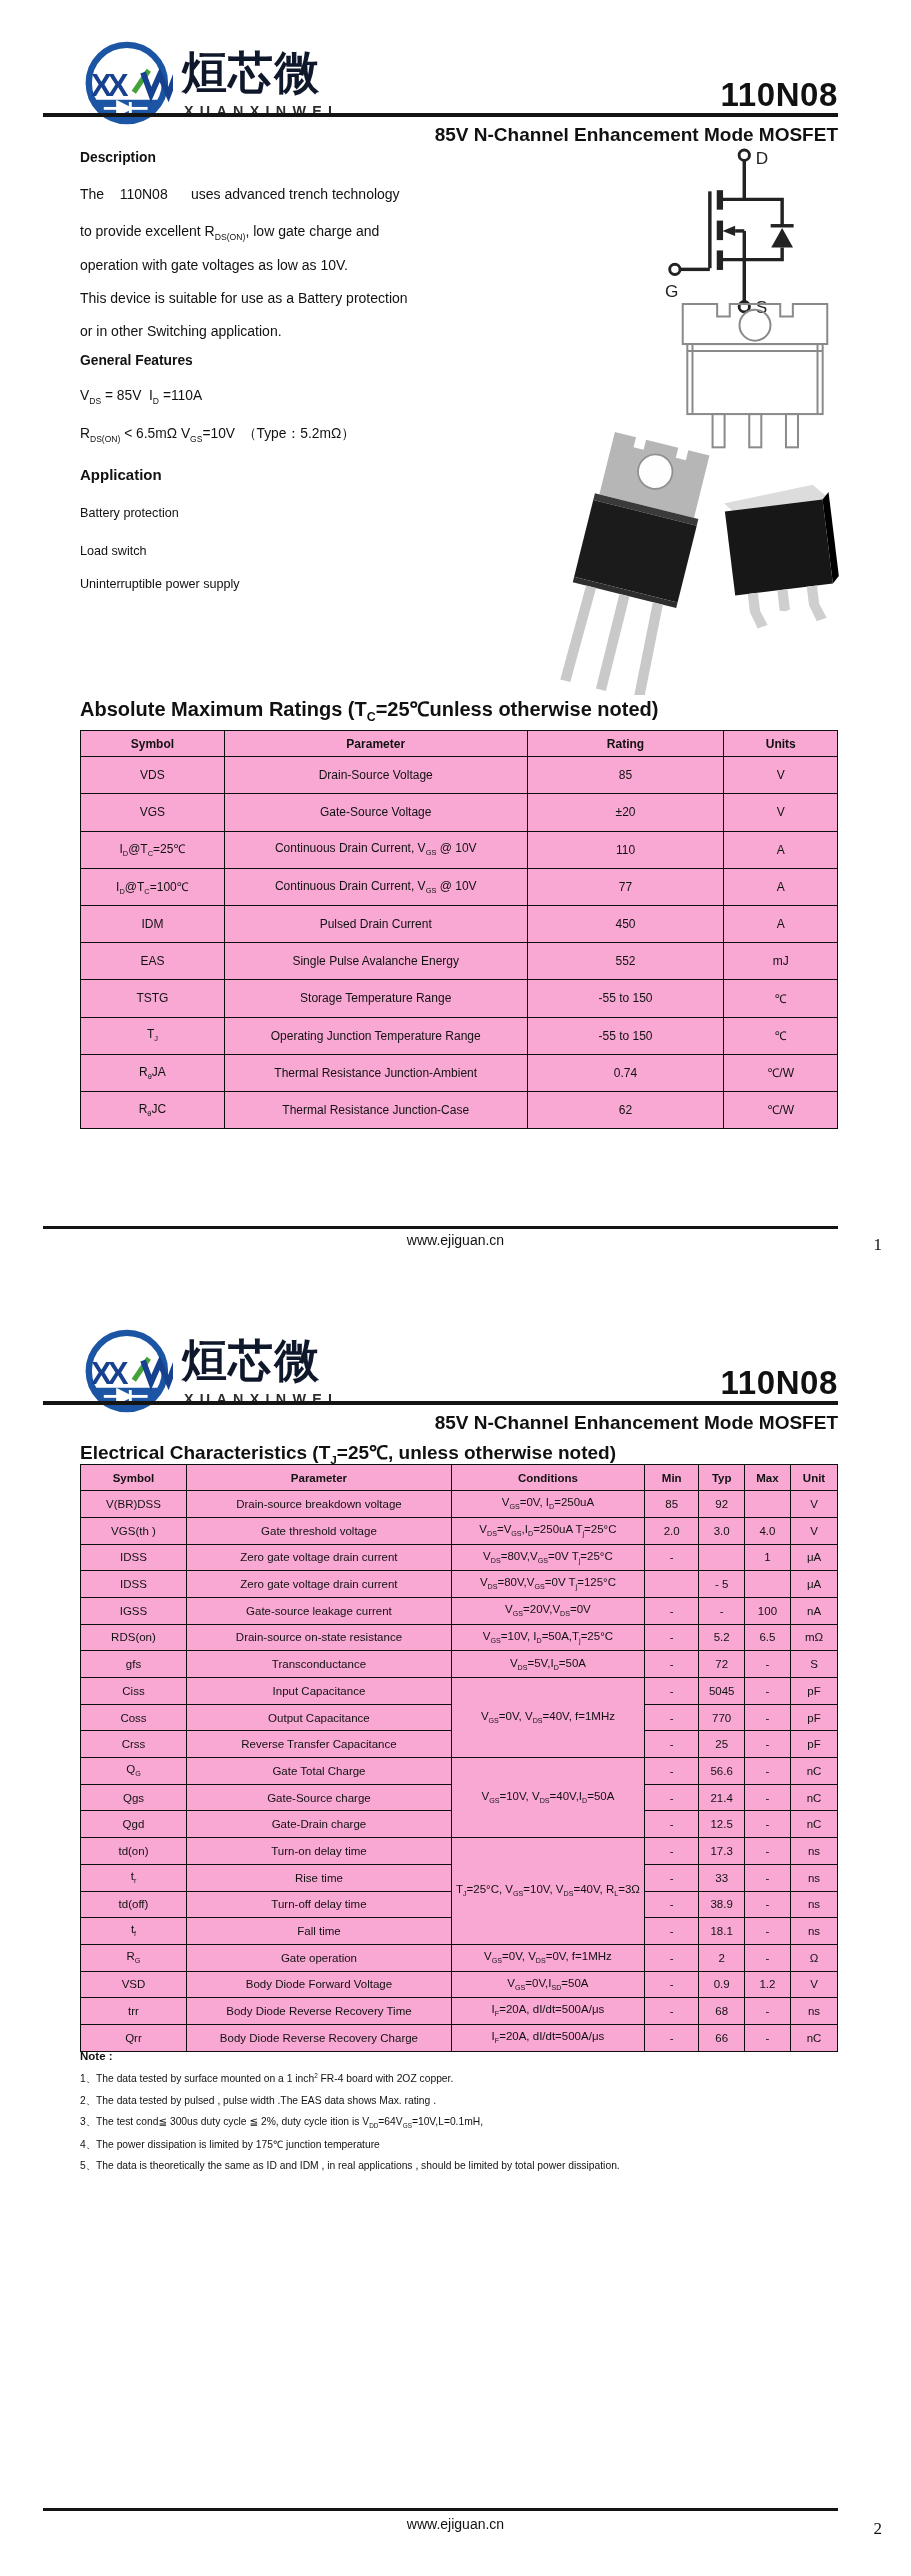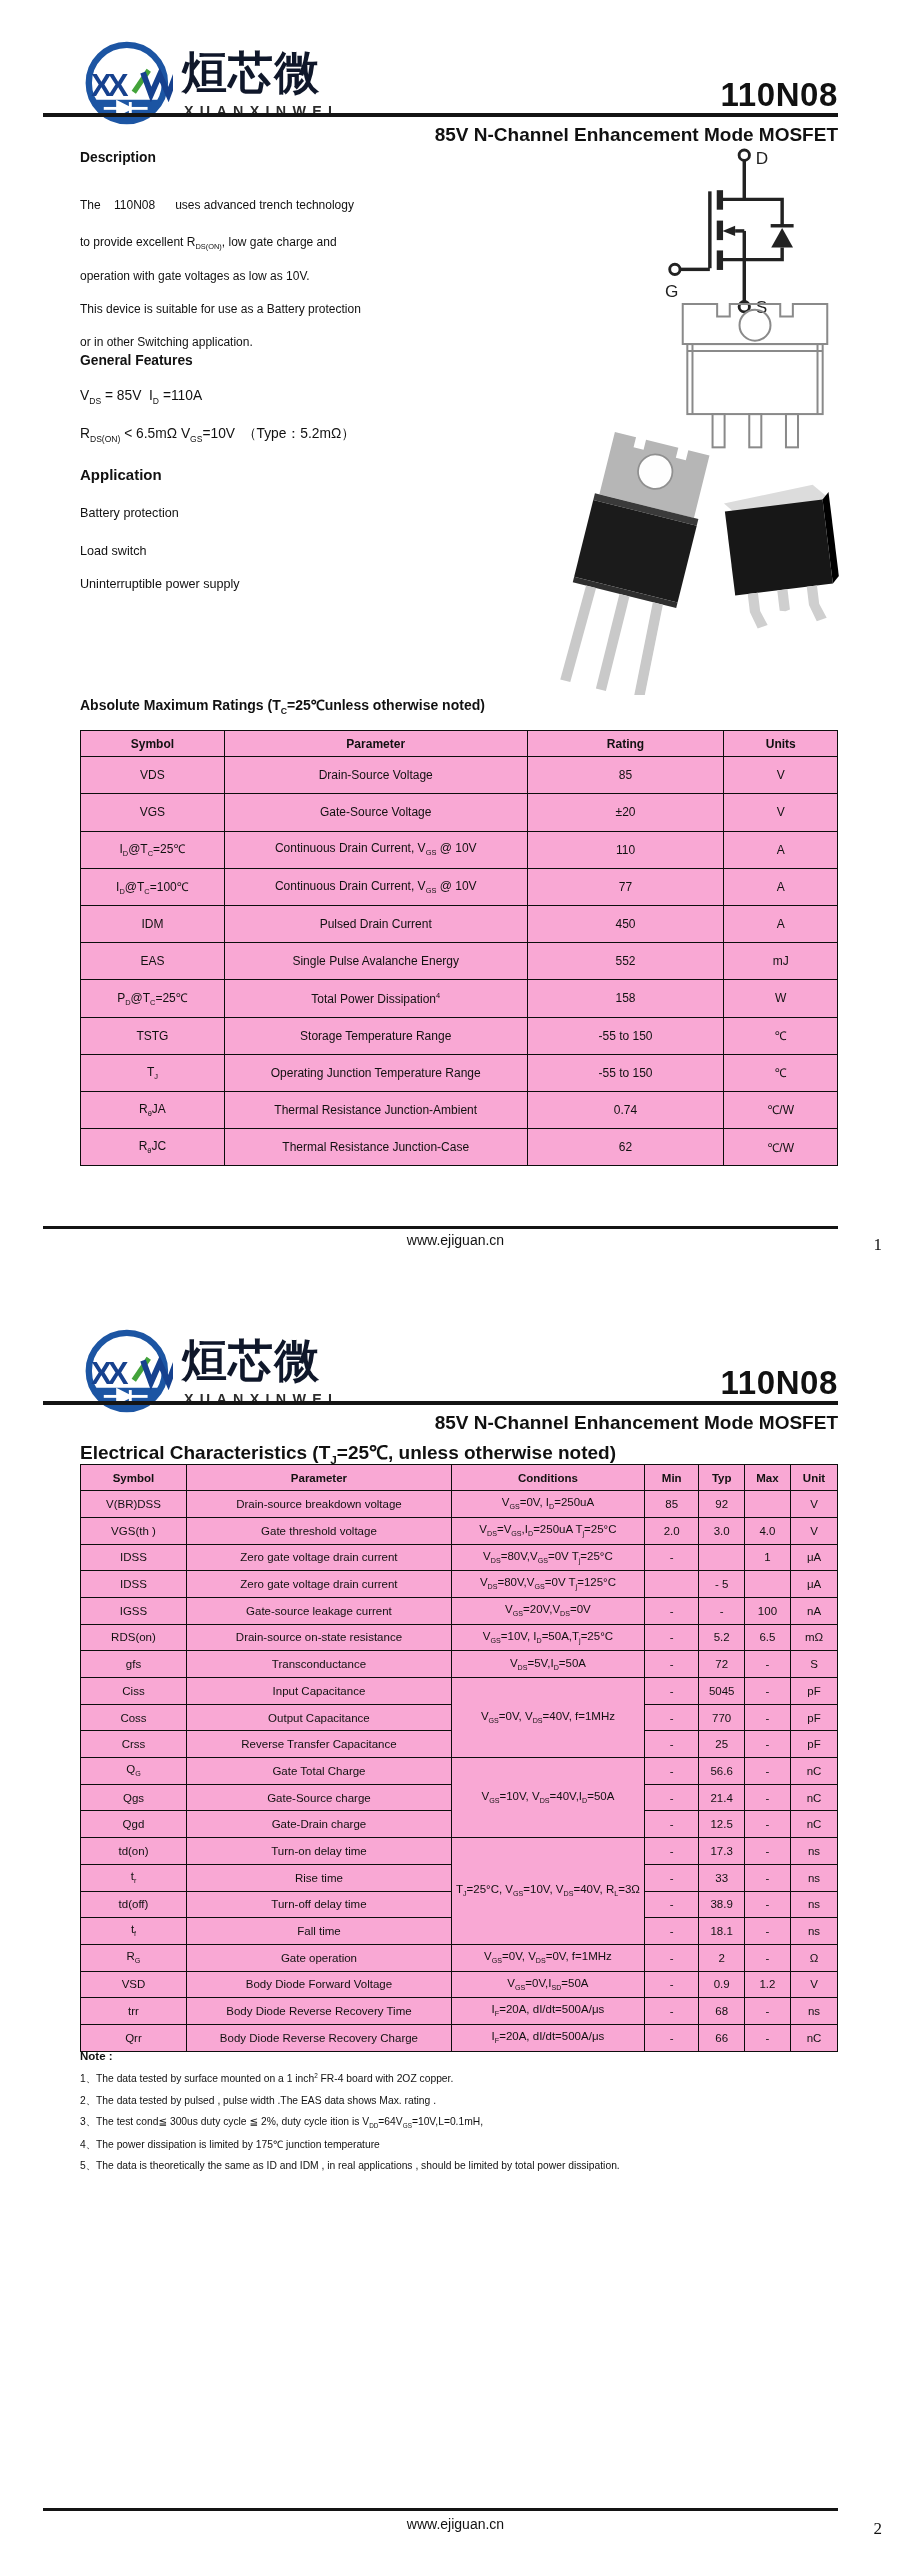"The 110N08 uses advanced trench" .desc-line { font-size: 12px -> 14px; margin-top: 12px -> none }
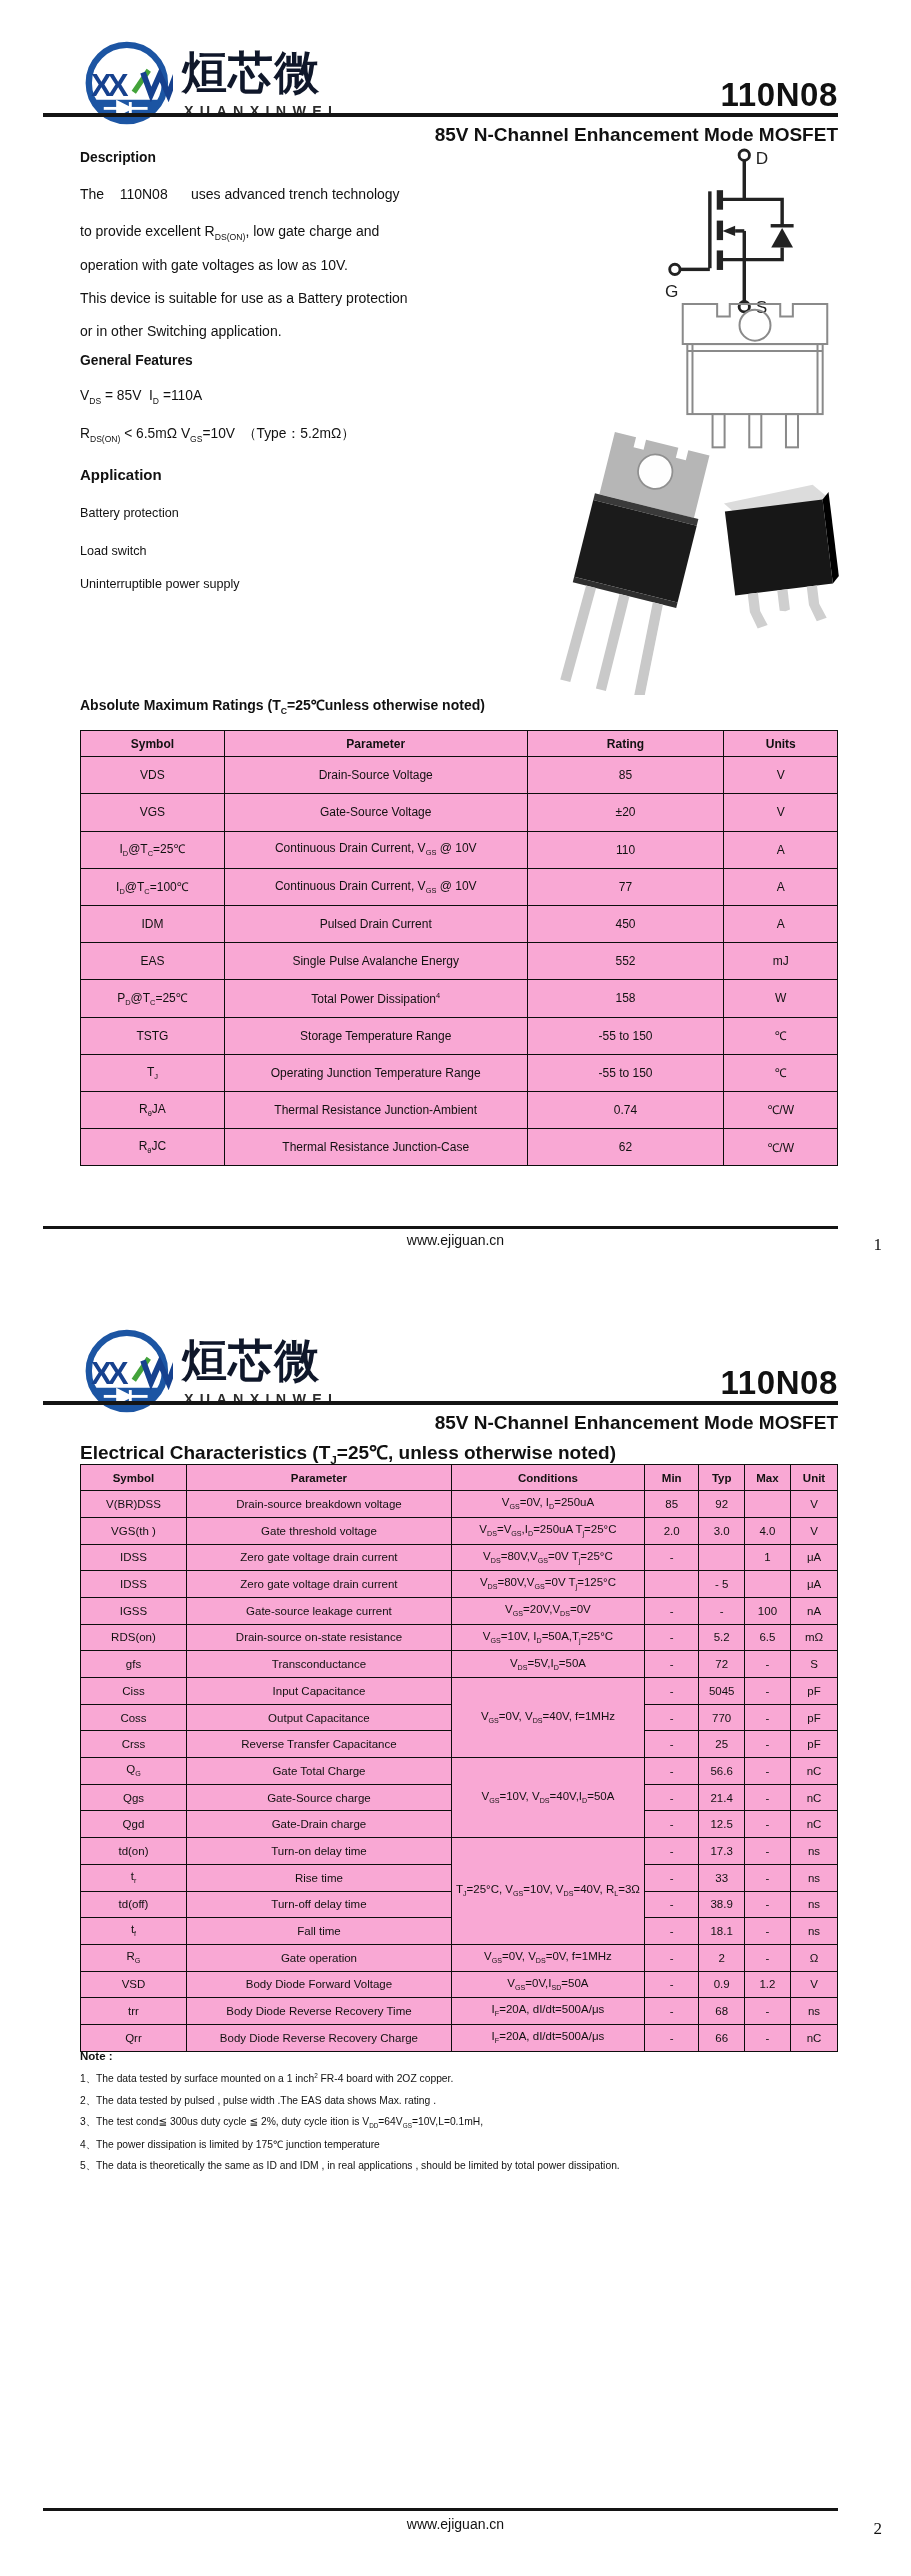"Absolute Maximum Ratings (TC=25℃unless" .table-title { font-size: 14px -> 20px }
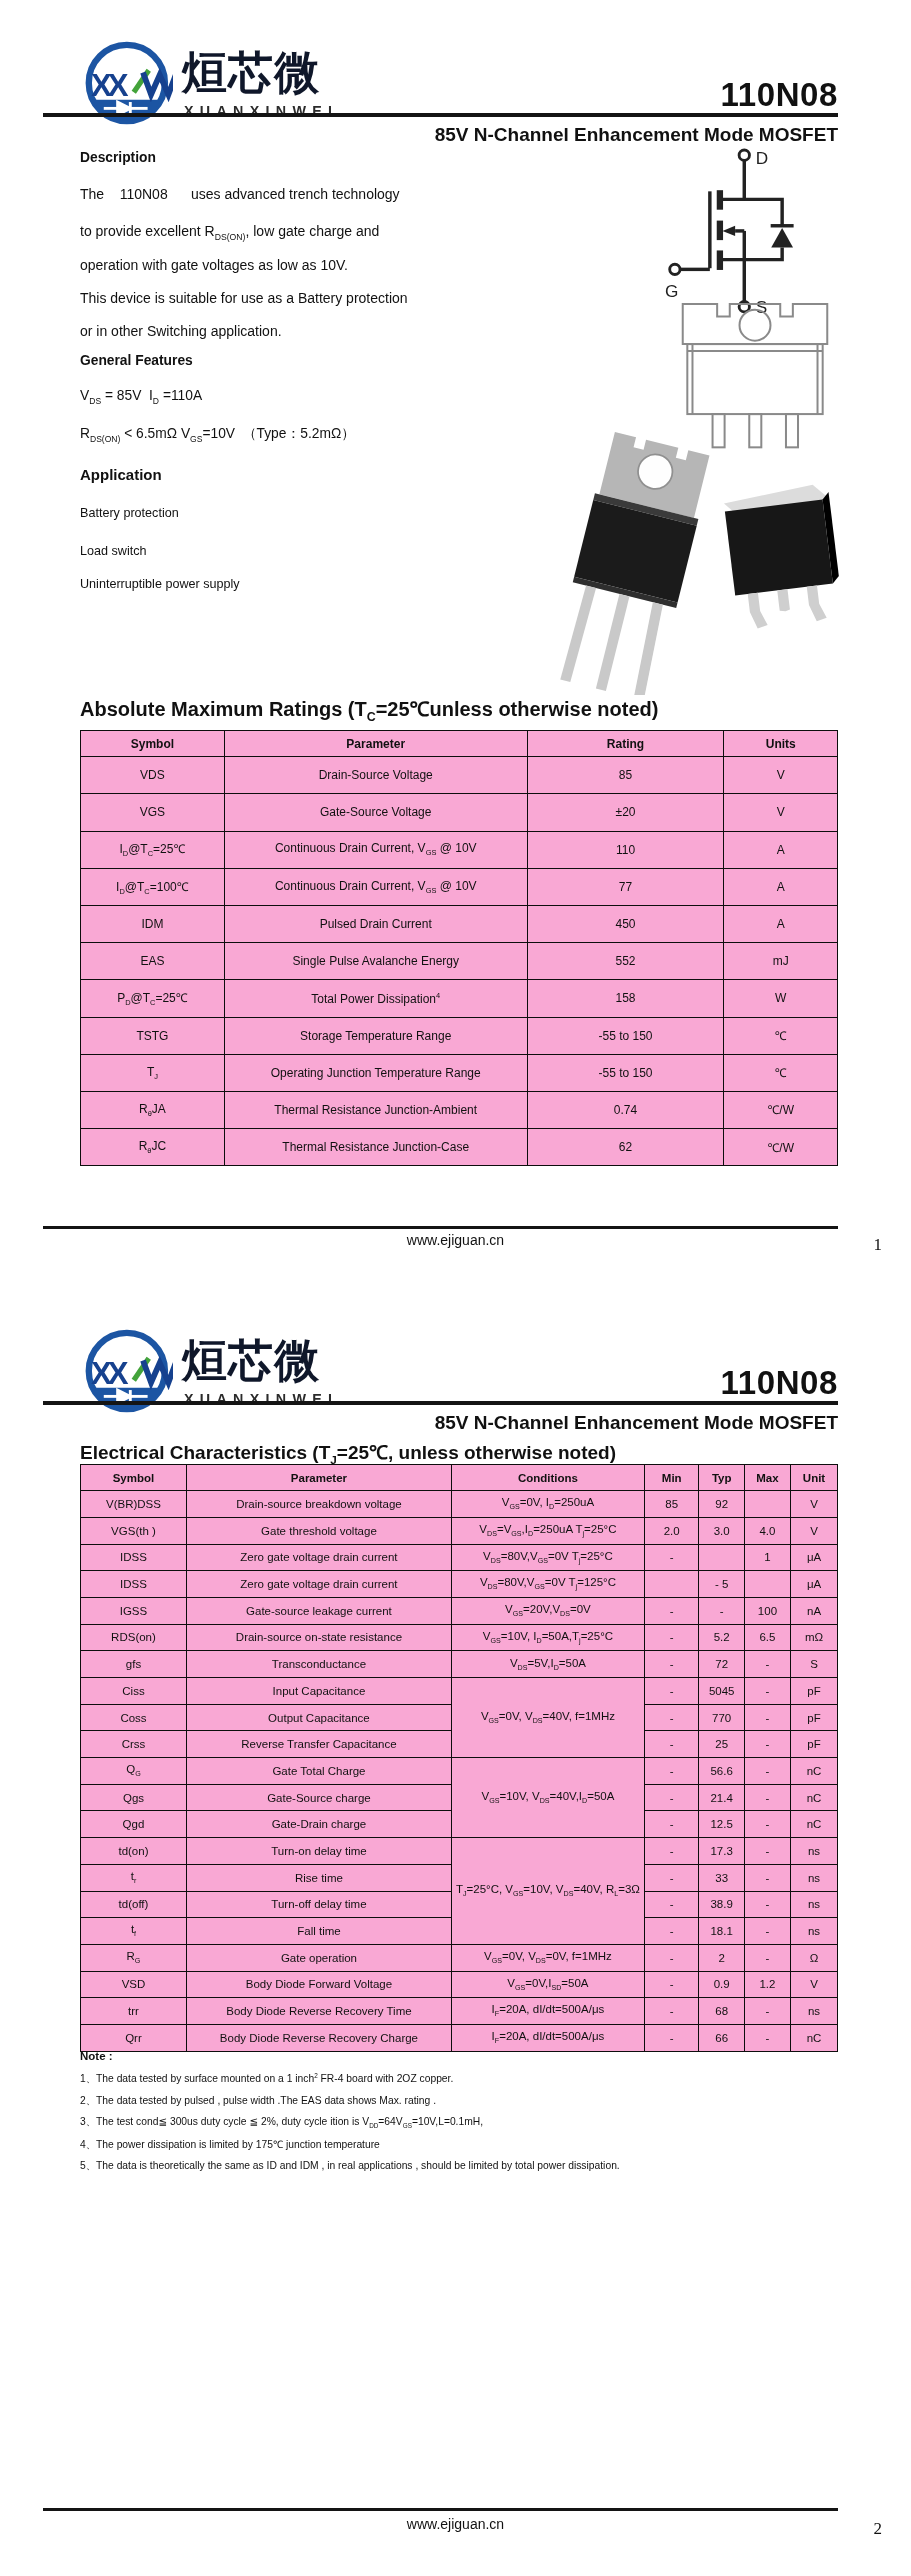"PD@TC=25℃" tr { html: <tr> <td>P<sub>D</sub>@T<sub>C</sub>=25℃</td> <td>Total Power Dissipation<sup>4</sup></td> <td>158</td> <td>W</td> </tr> -> none }
